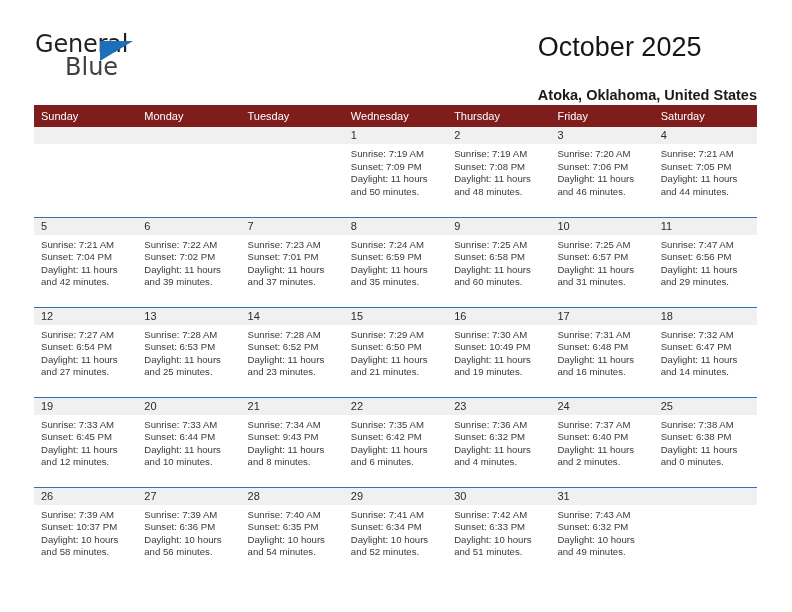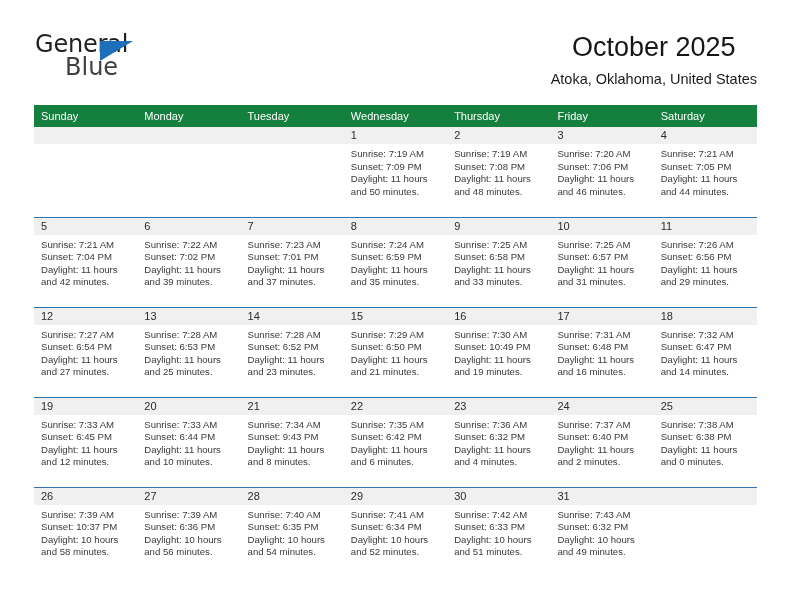"October 2025" .title-block { text-align: center -> left }
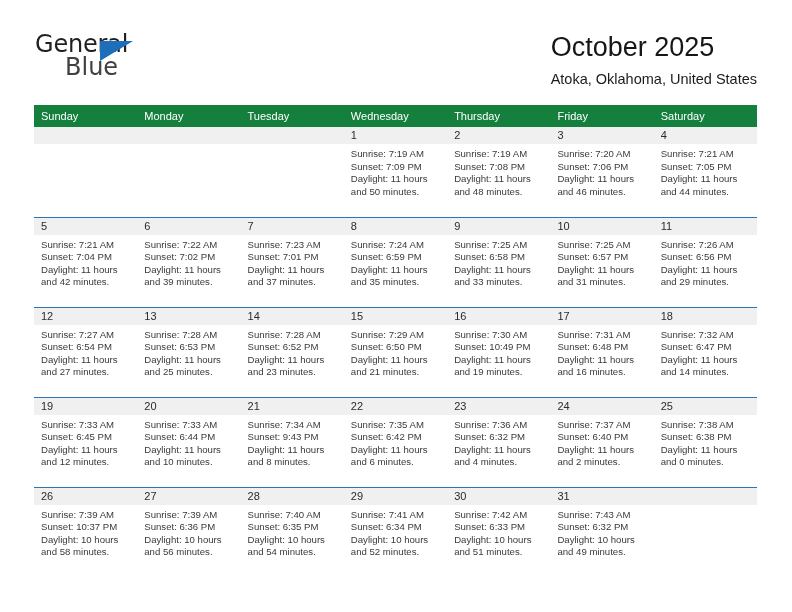"Atoka, Oklahoma, United States" .cal-subtitle { font-weight: 400 -> 700; margin-top: 8px -> 24px }
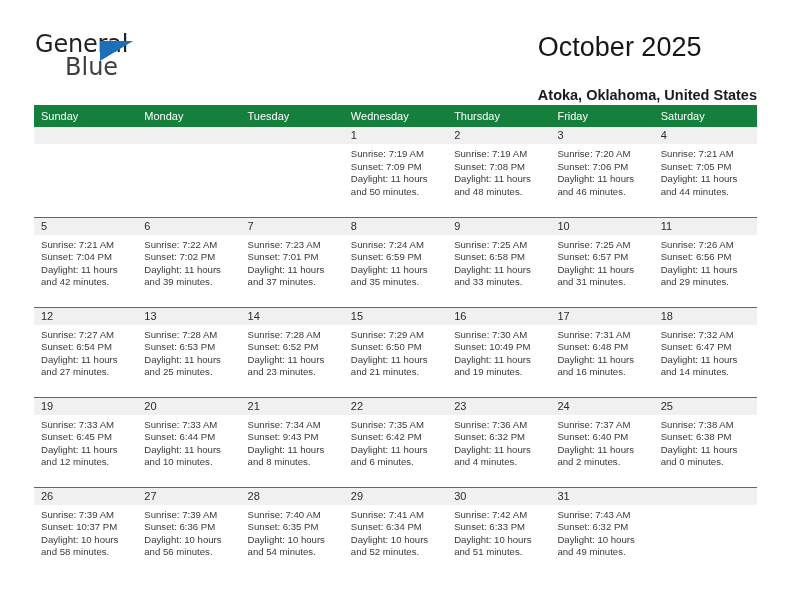"Sunday" .calendar th { background: #15803d -> #7f1d1d }
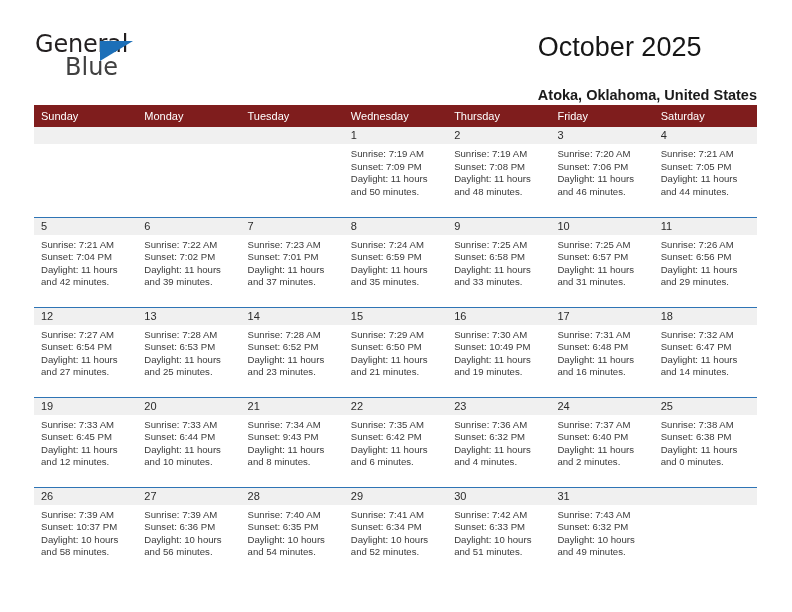"Sunrise: 7:26 AM" div.cell-line { text: 7:26 -> 7:47 }
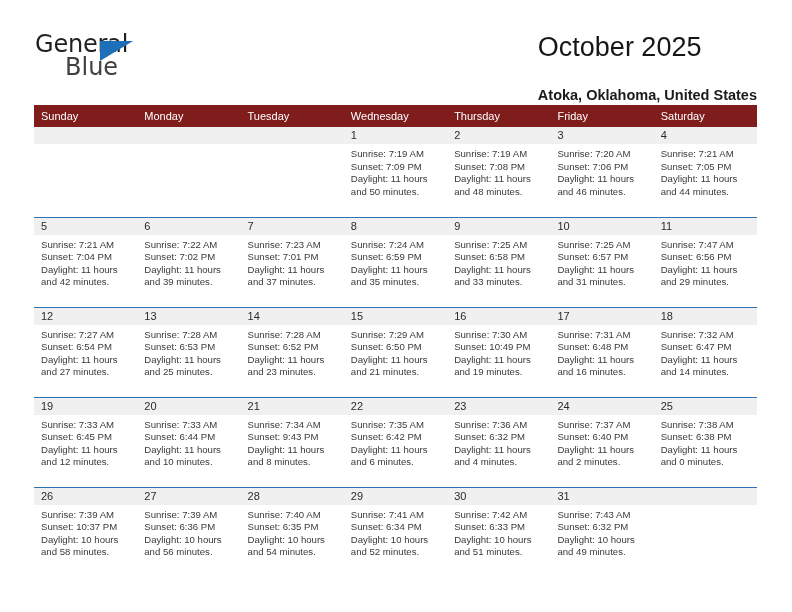"and 33 minutes." div.cell-line { text: 33 -> 60 }
